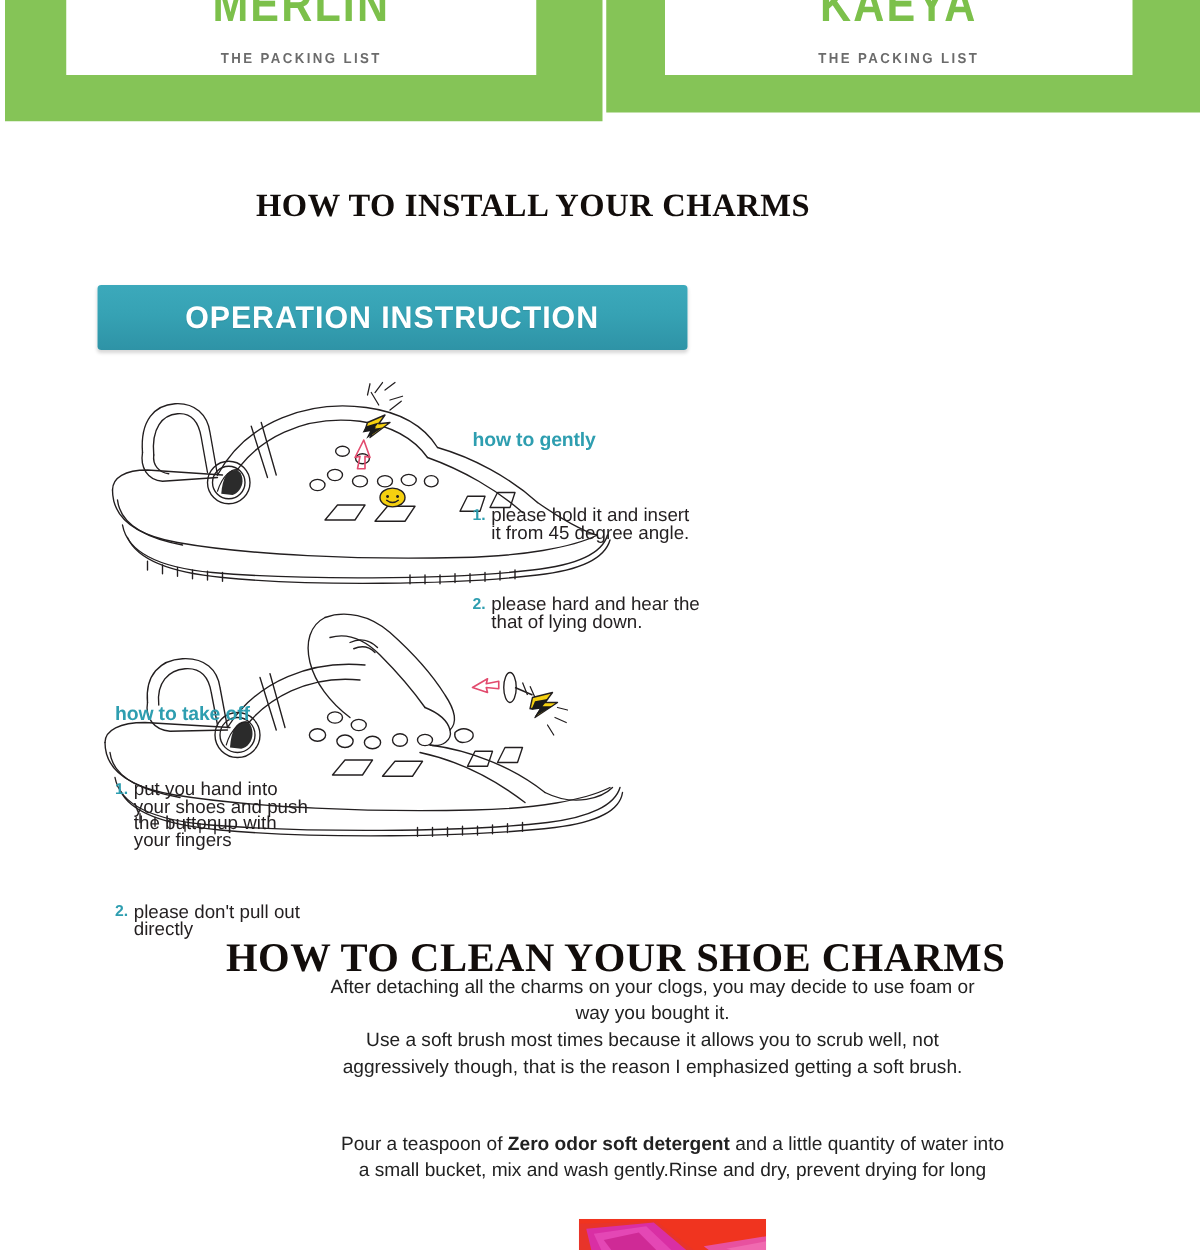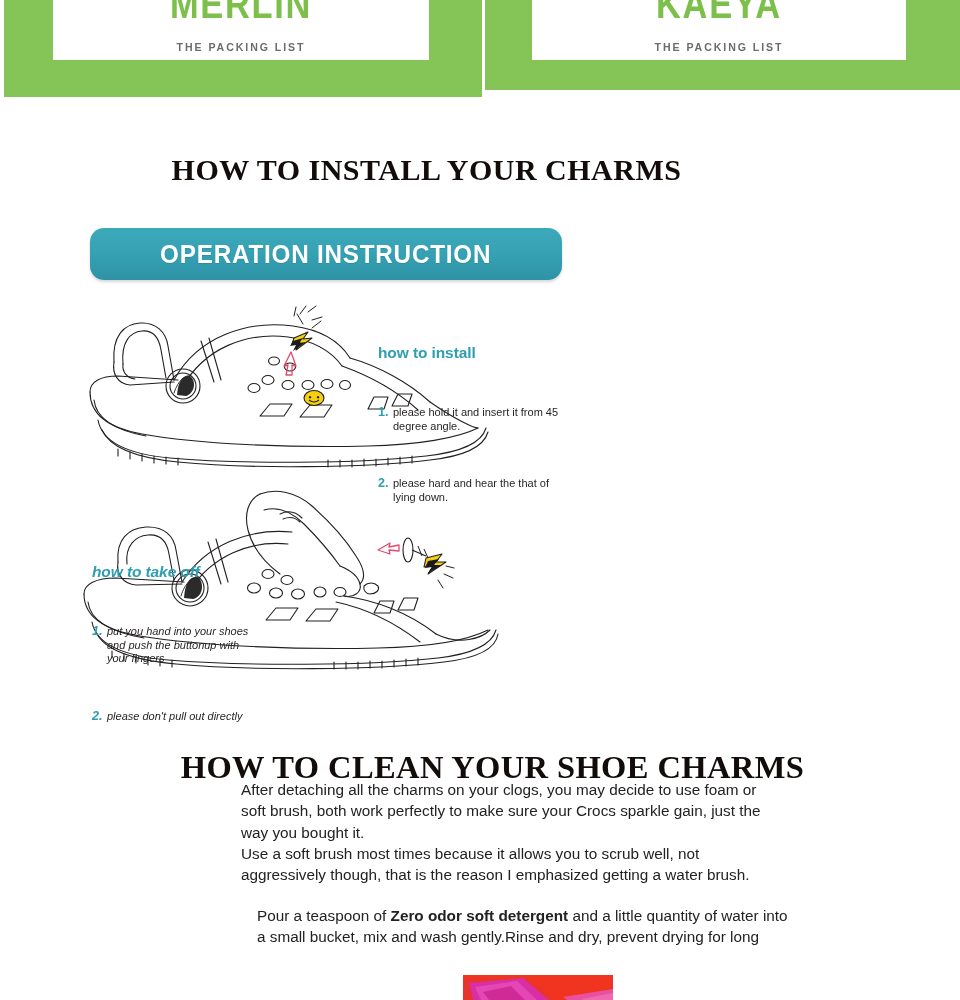"HOW TO INSTALL YOUR CHARMS" #install-heading { font-size: 30px -> 26px }
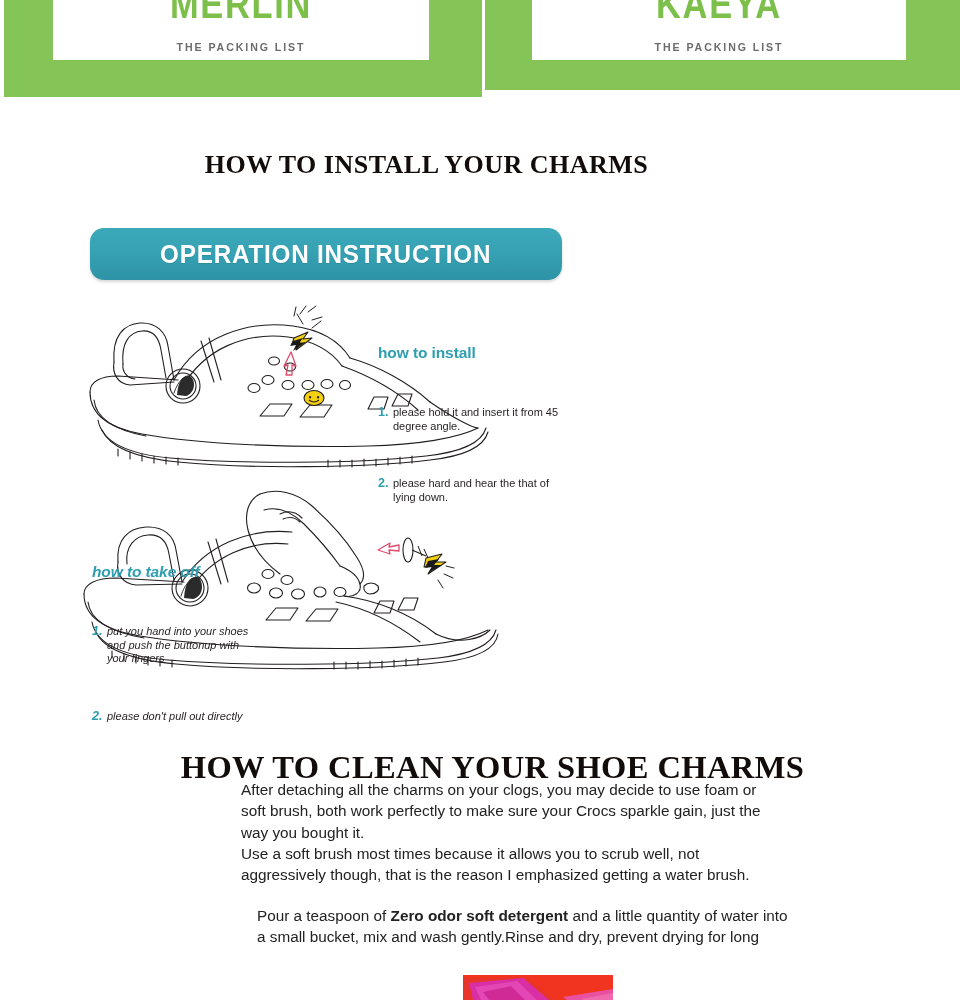"OPERATION INSTRUCTION" .op-banner { border-radius: 14px -> 3px; left: 90px -> 78px }
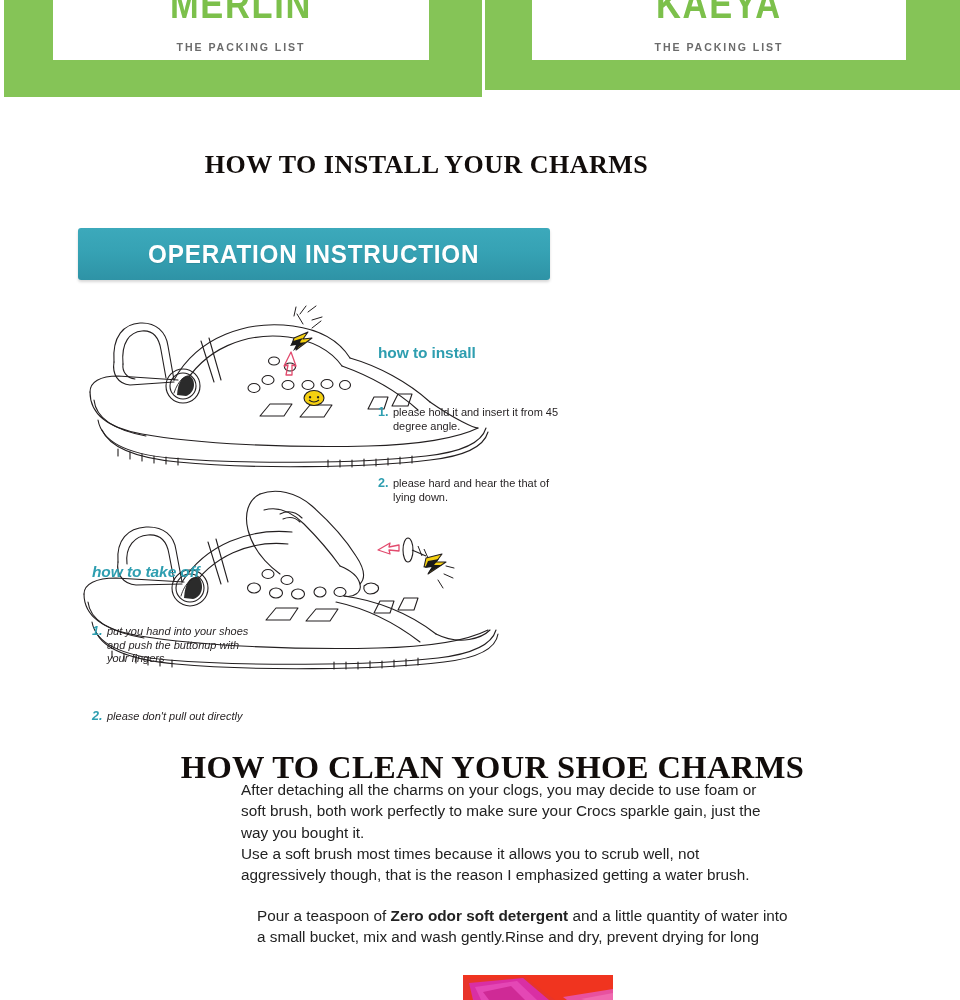"how to install" div.instr-title { text: install -> gently }
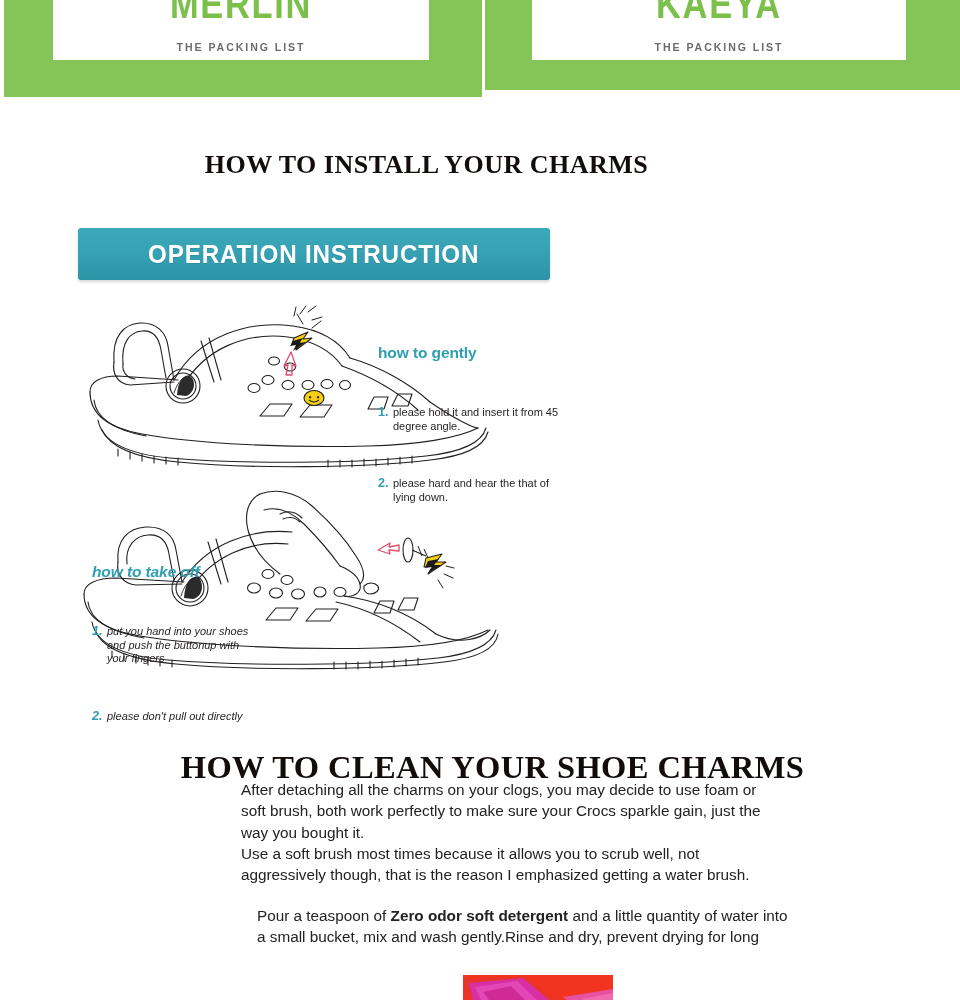"please hold it and insert" .instr-list li { font-size: 11px -> 15px }
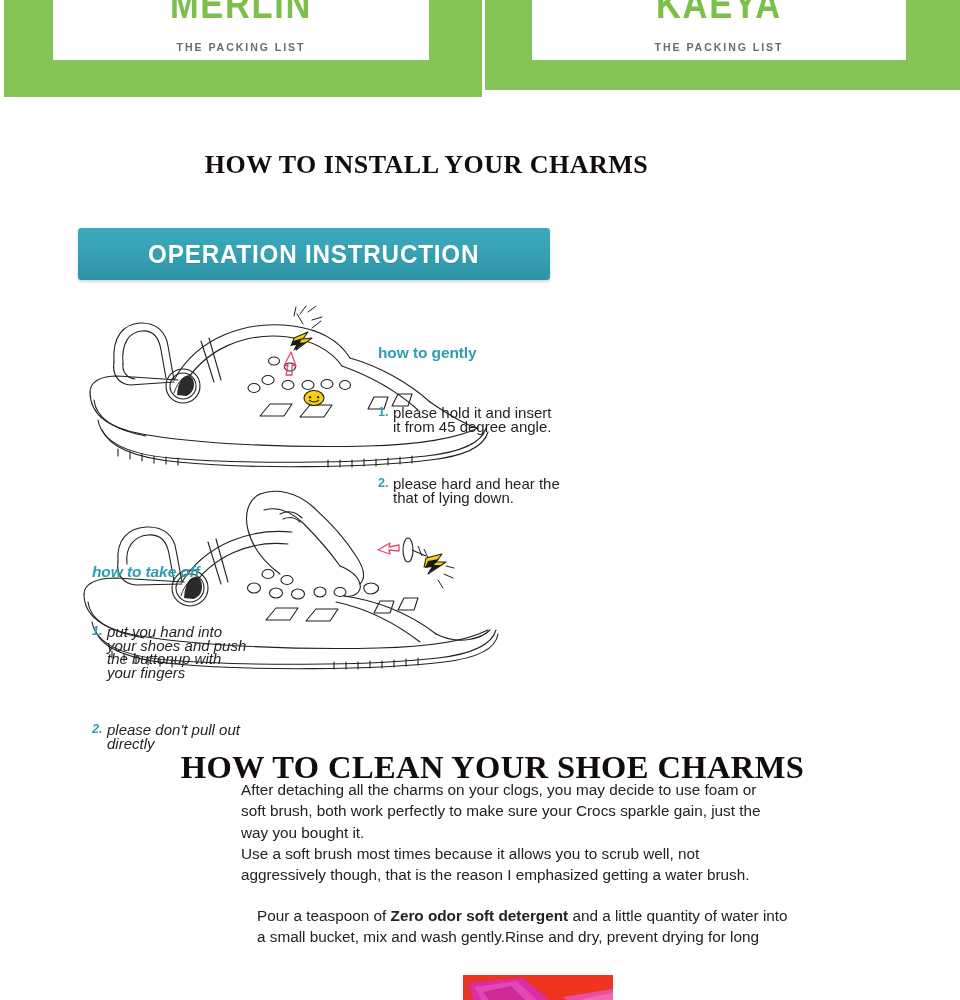"how to take off" #takeoff-instr { font-style: italic -> none }
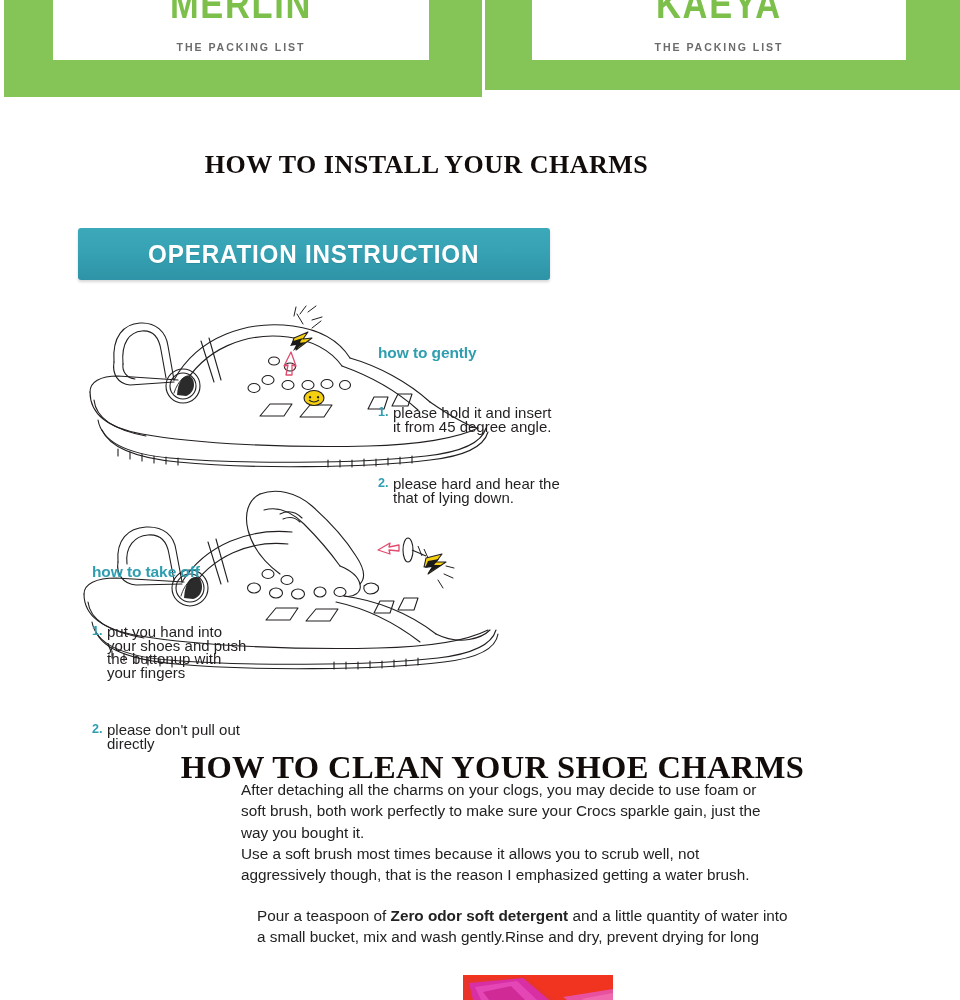"After detaching all the charms" .clean-body { text-align: none -> center }
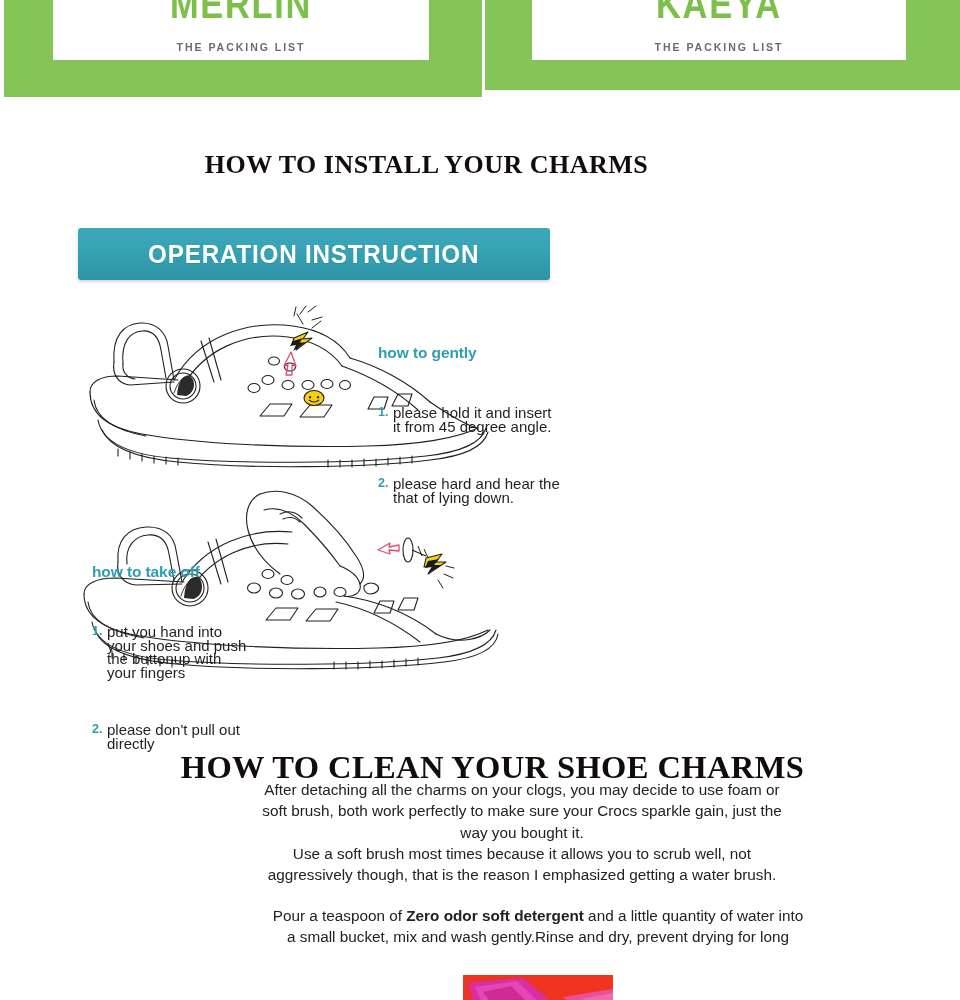"soft brush, both work perfectly" p { html: <p>soft brush, both work perfectly to make sure your Crocs sparkle gain, just the</p> -> none }
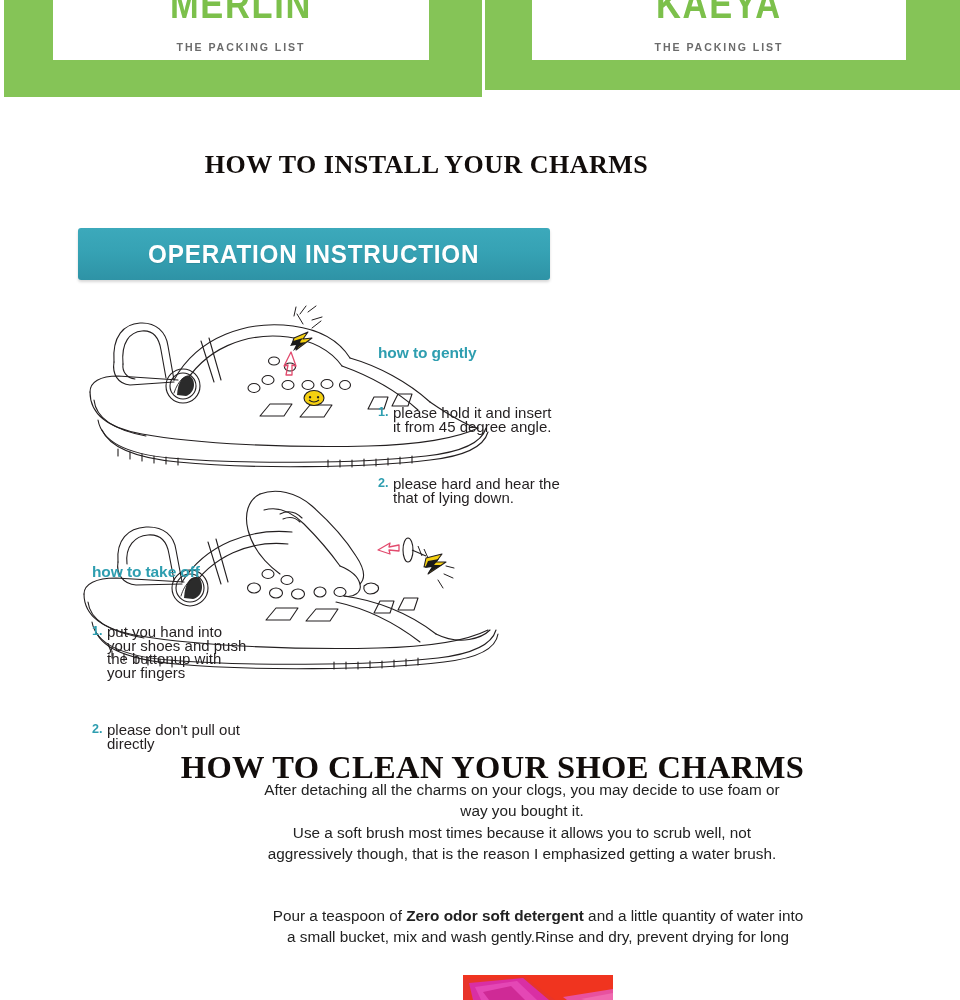"aggressively though, that is the" p { text: water -> soft }
